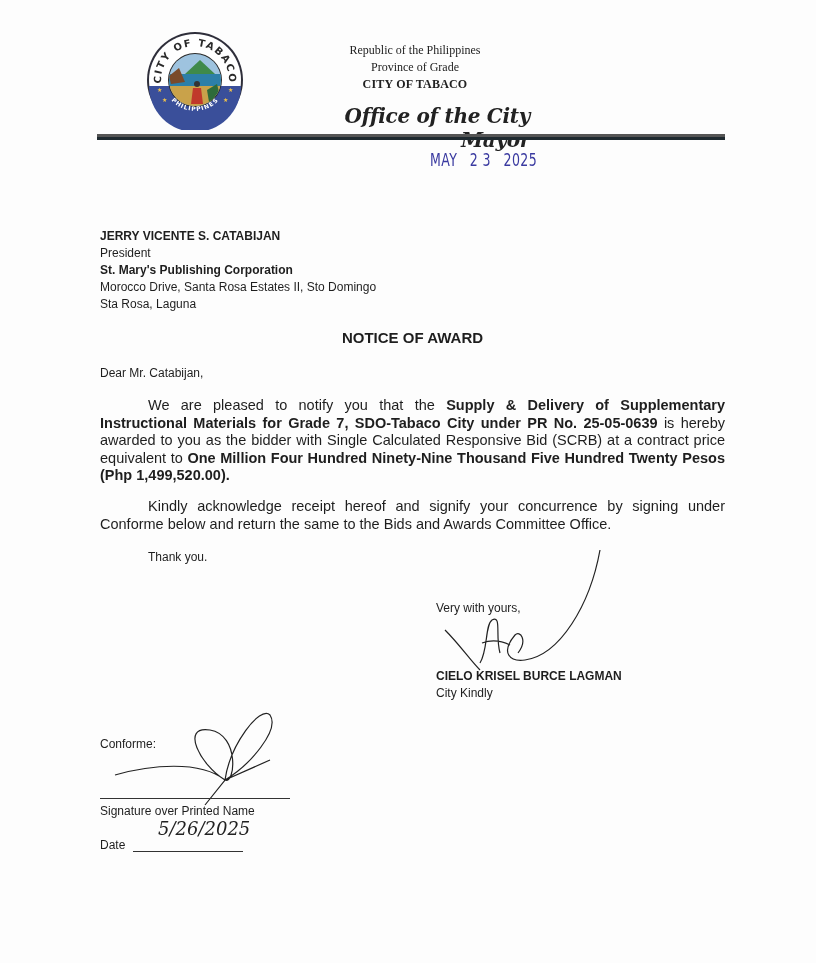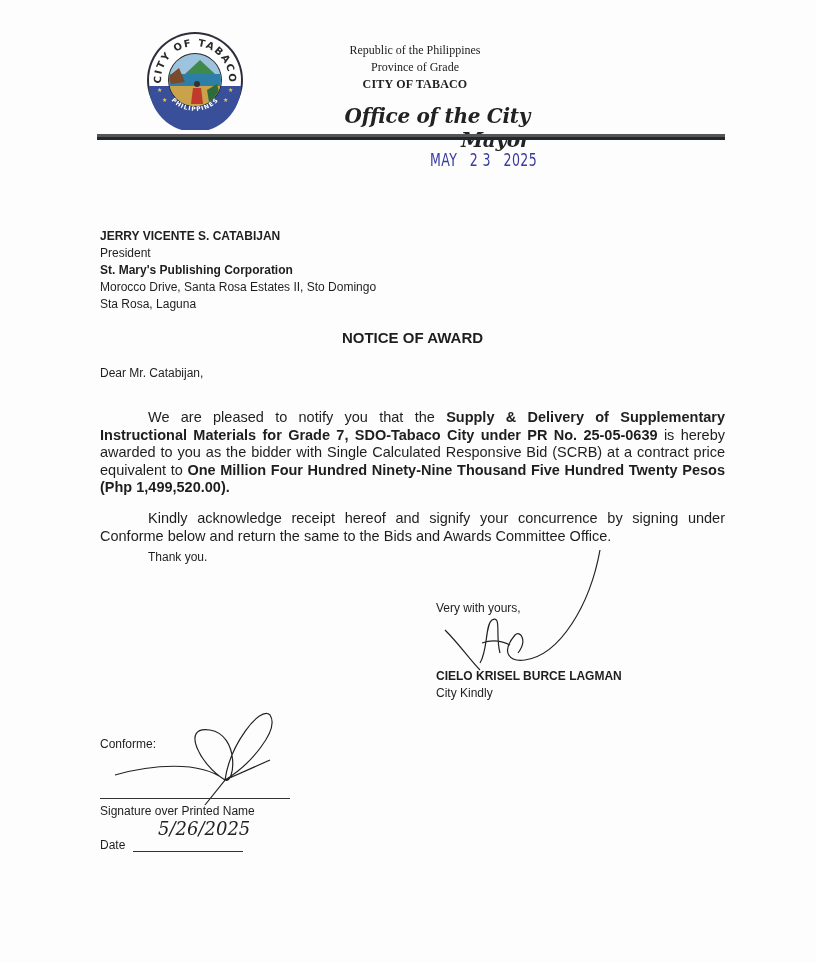"We are pleased to notify" .indent { margin-top: 12px -> none }
